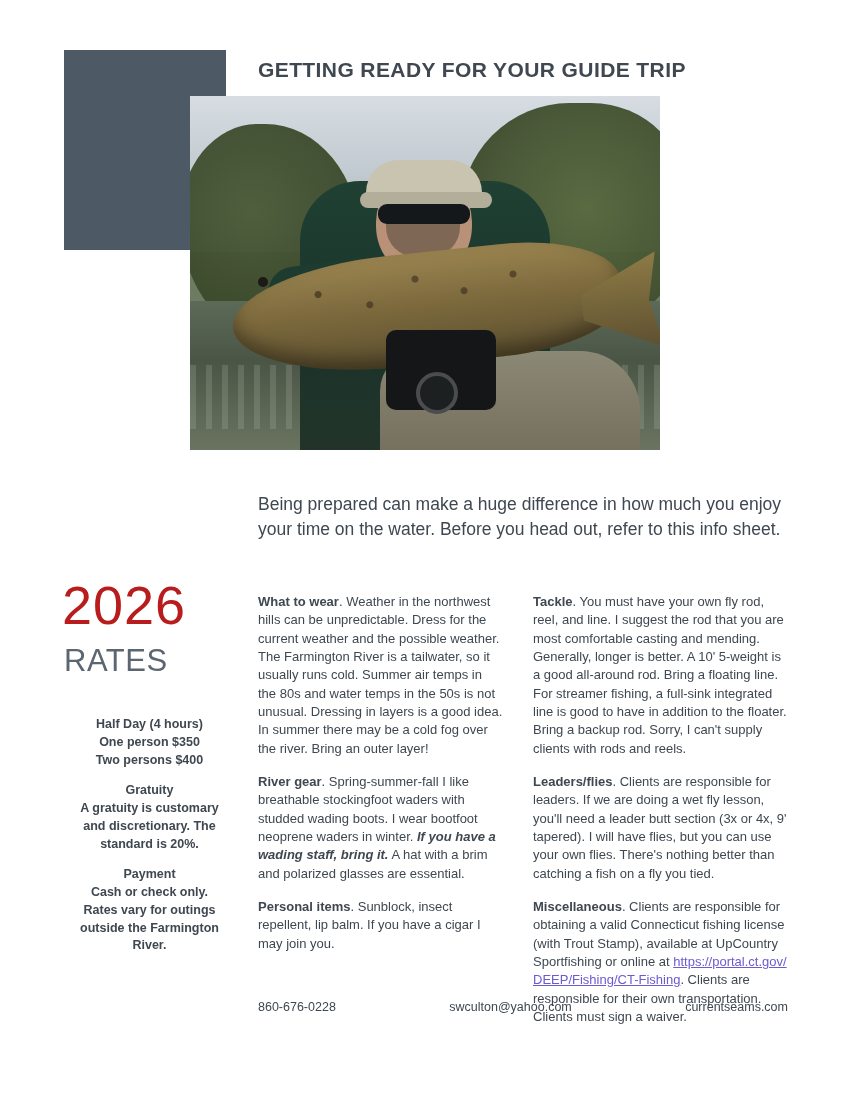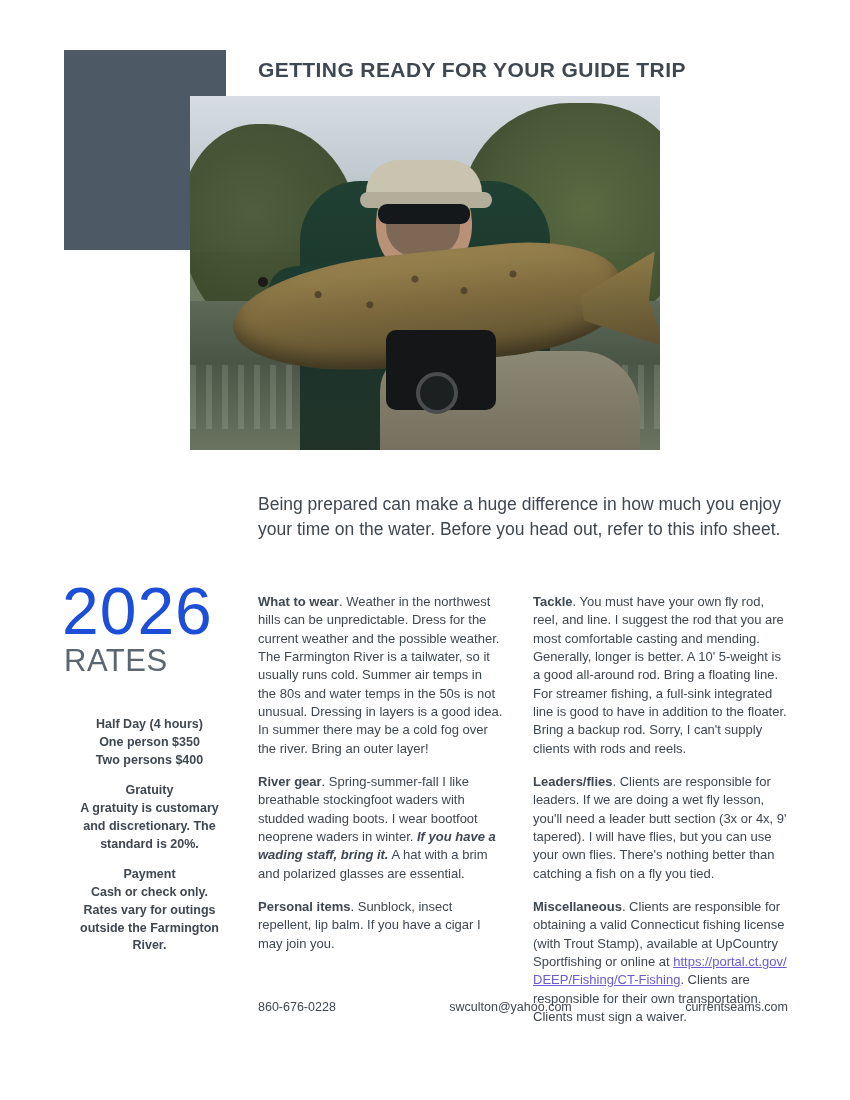"2026" .year { color: #1d4ed8 -> #b91c1c; font-size: 66px -> 54px }
